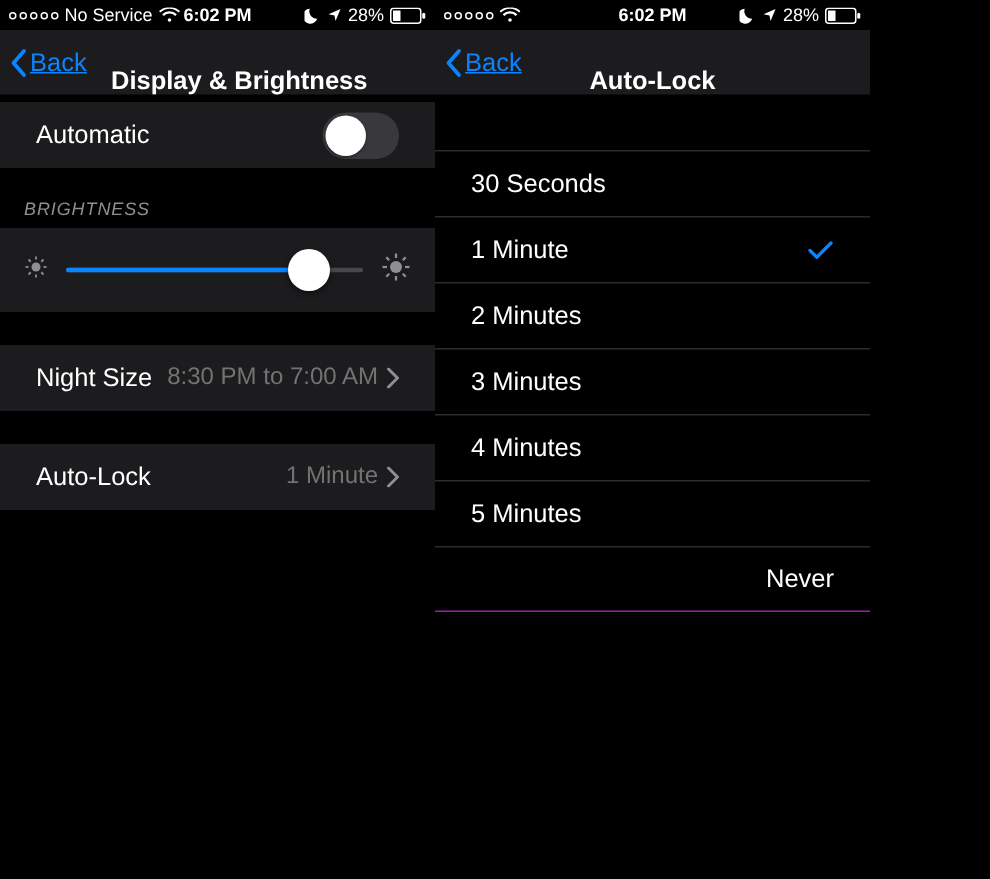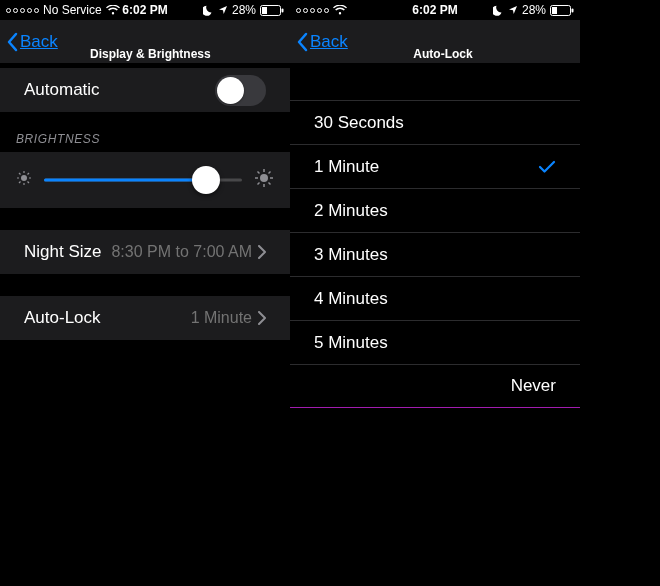"Display & Brightness" .navtitle { font-size: 12px -> 17px; left: 16px -> 0 }
